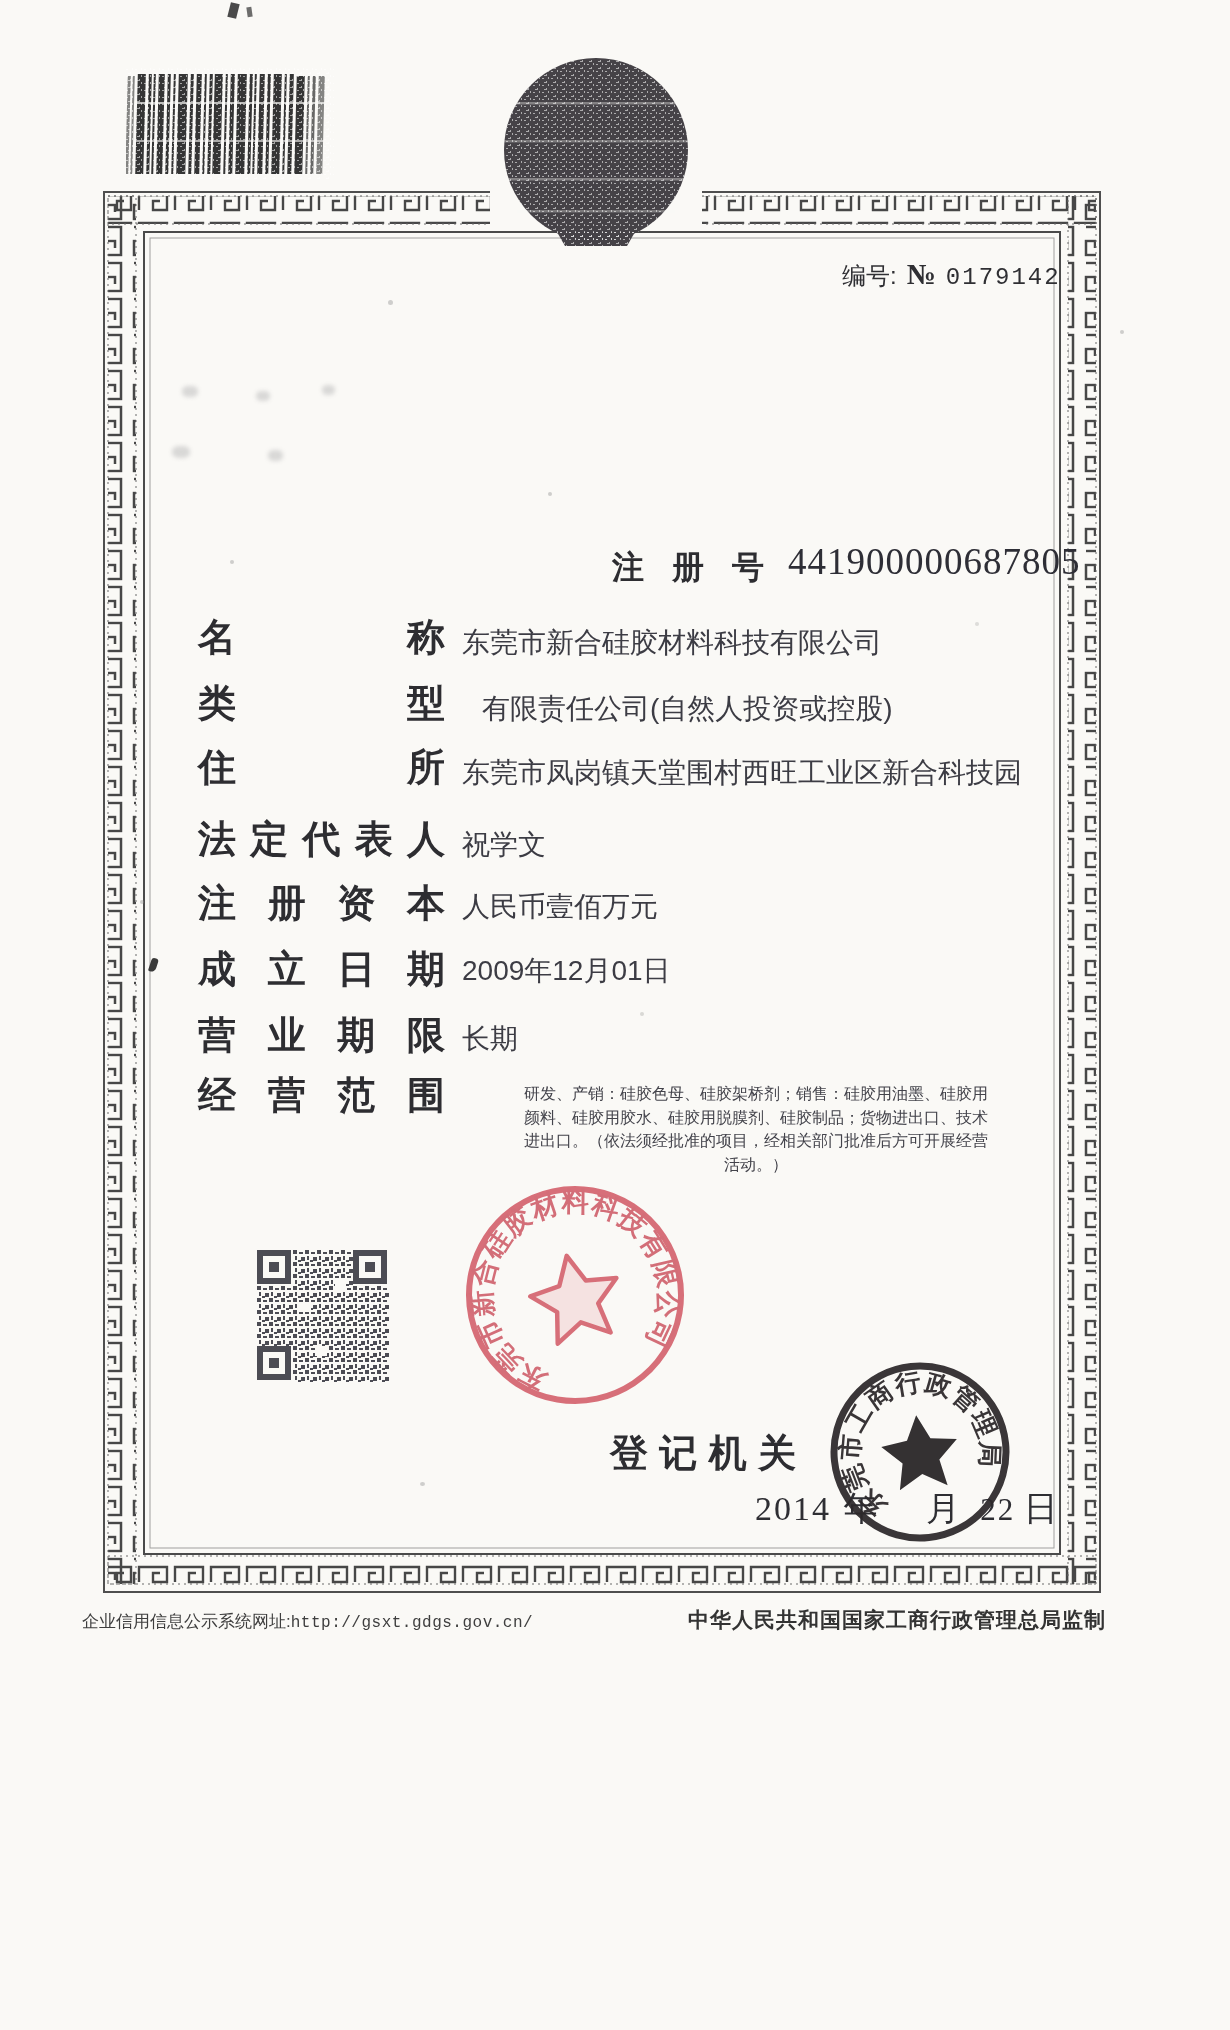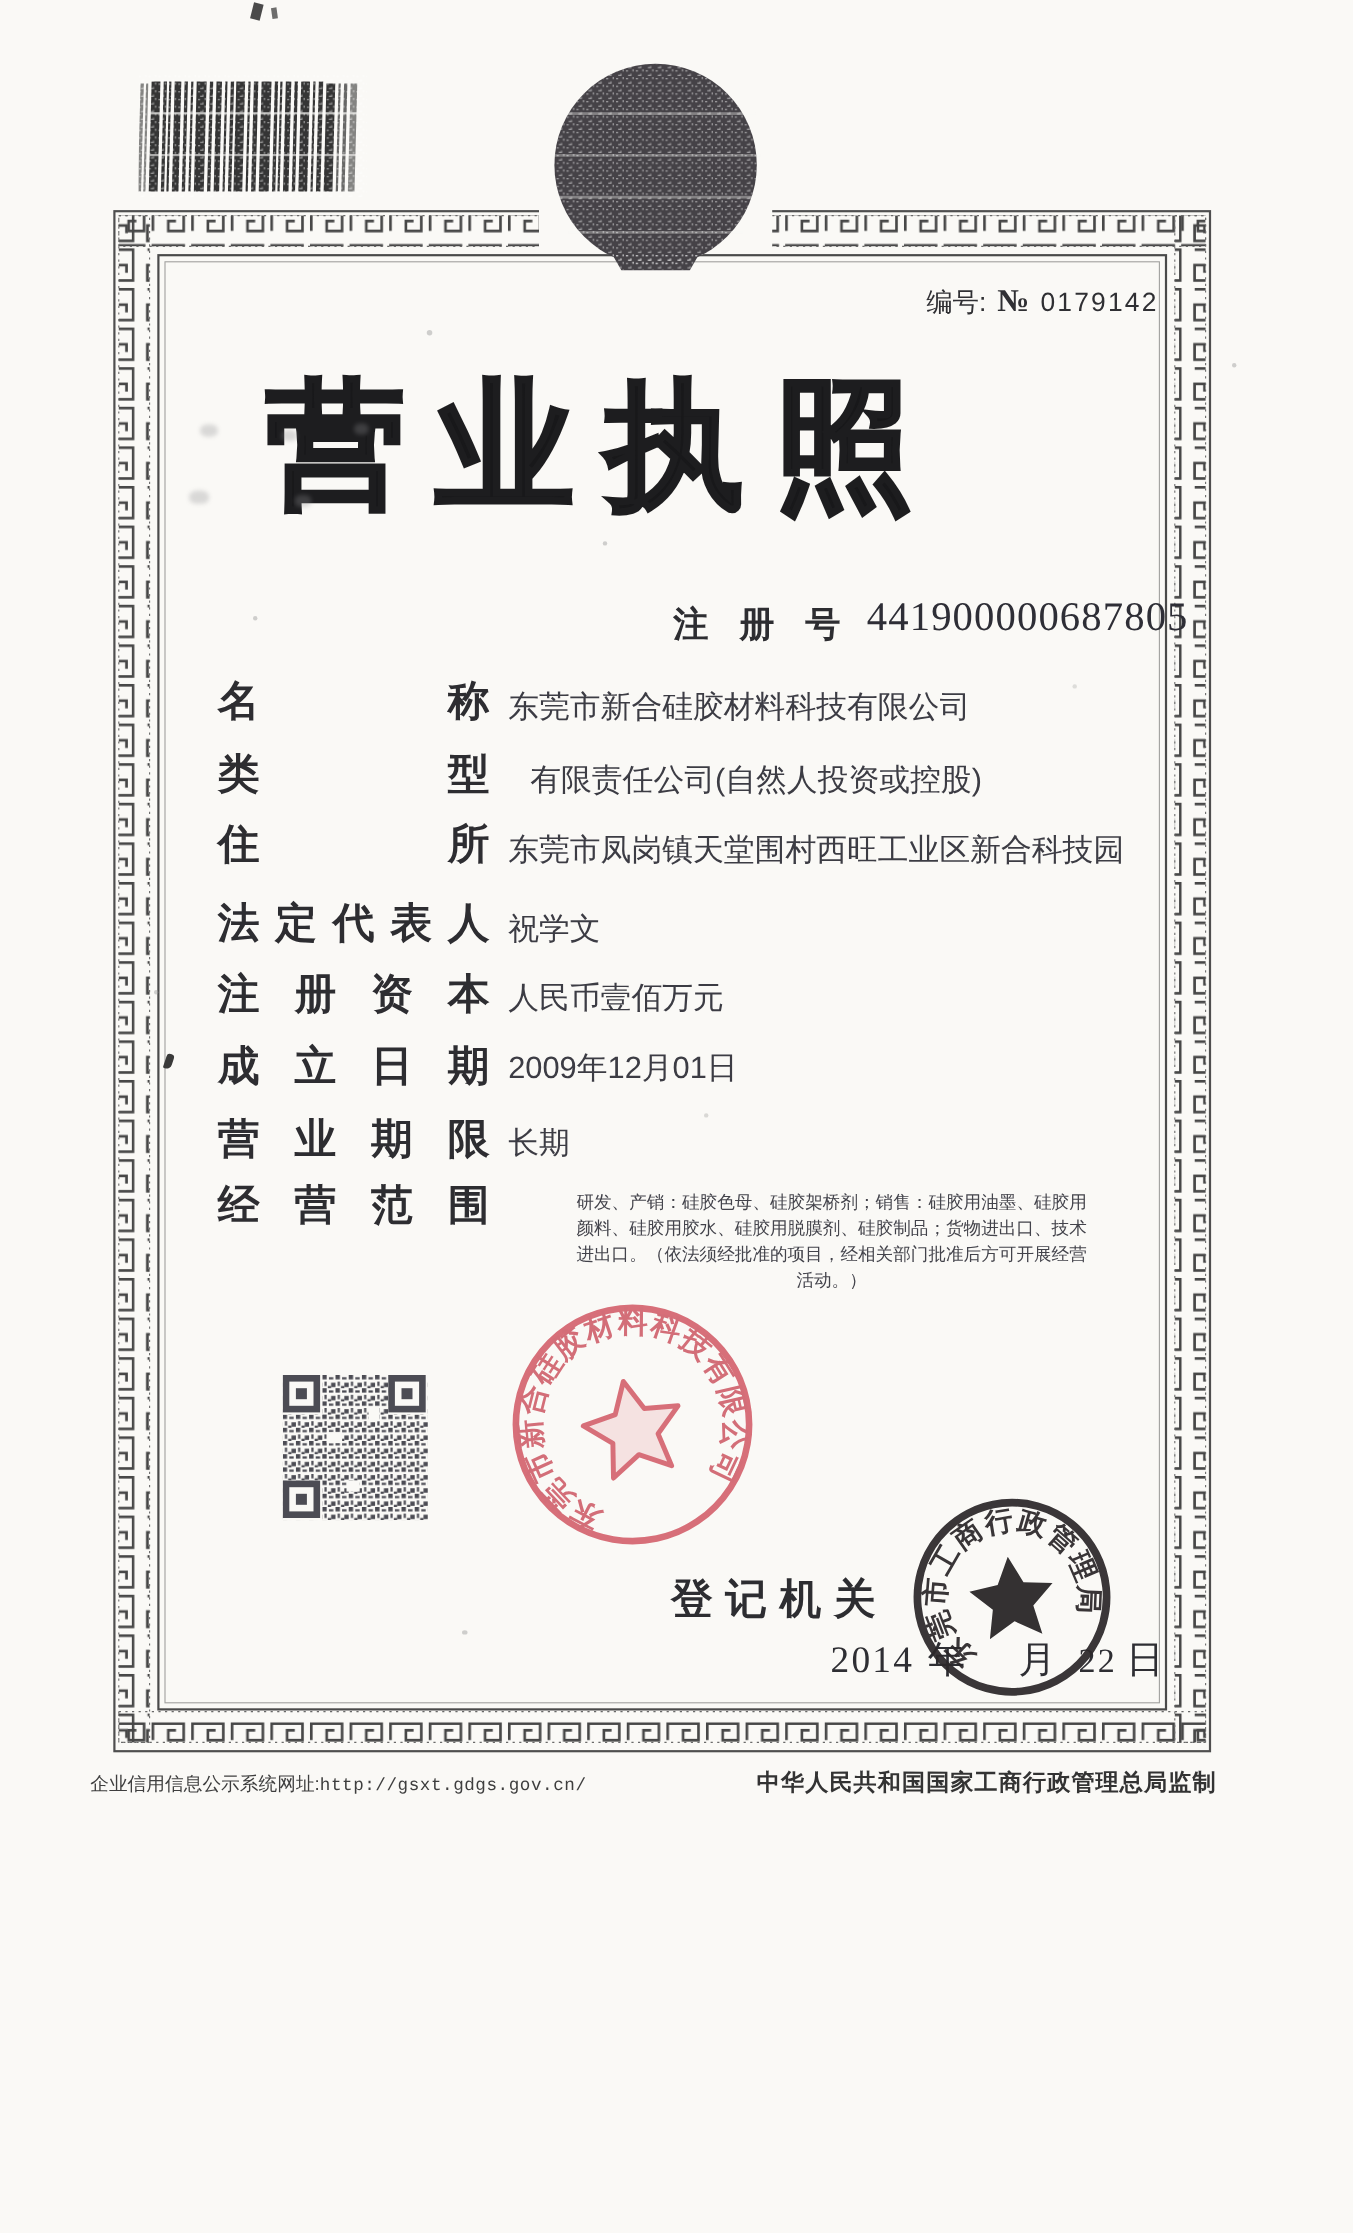"0179142" .serial .digits { font-family: Liberation Sans, sans-serif -> Liberation Mono, monospace }
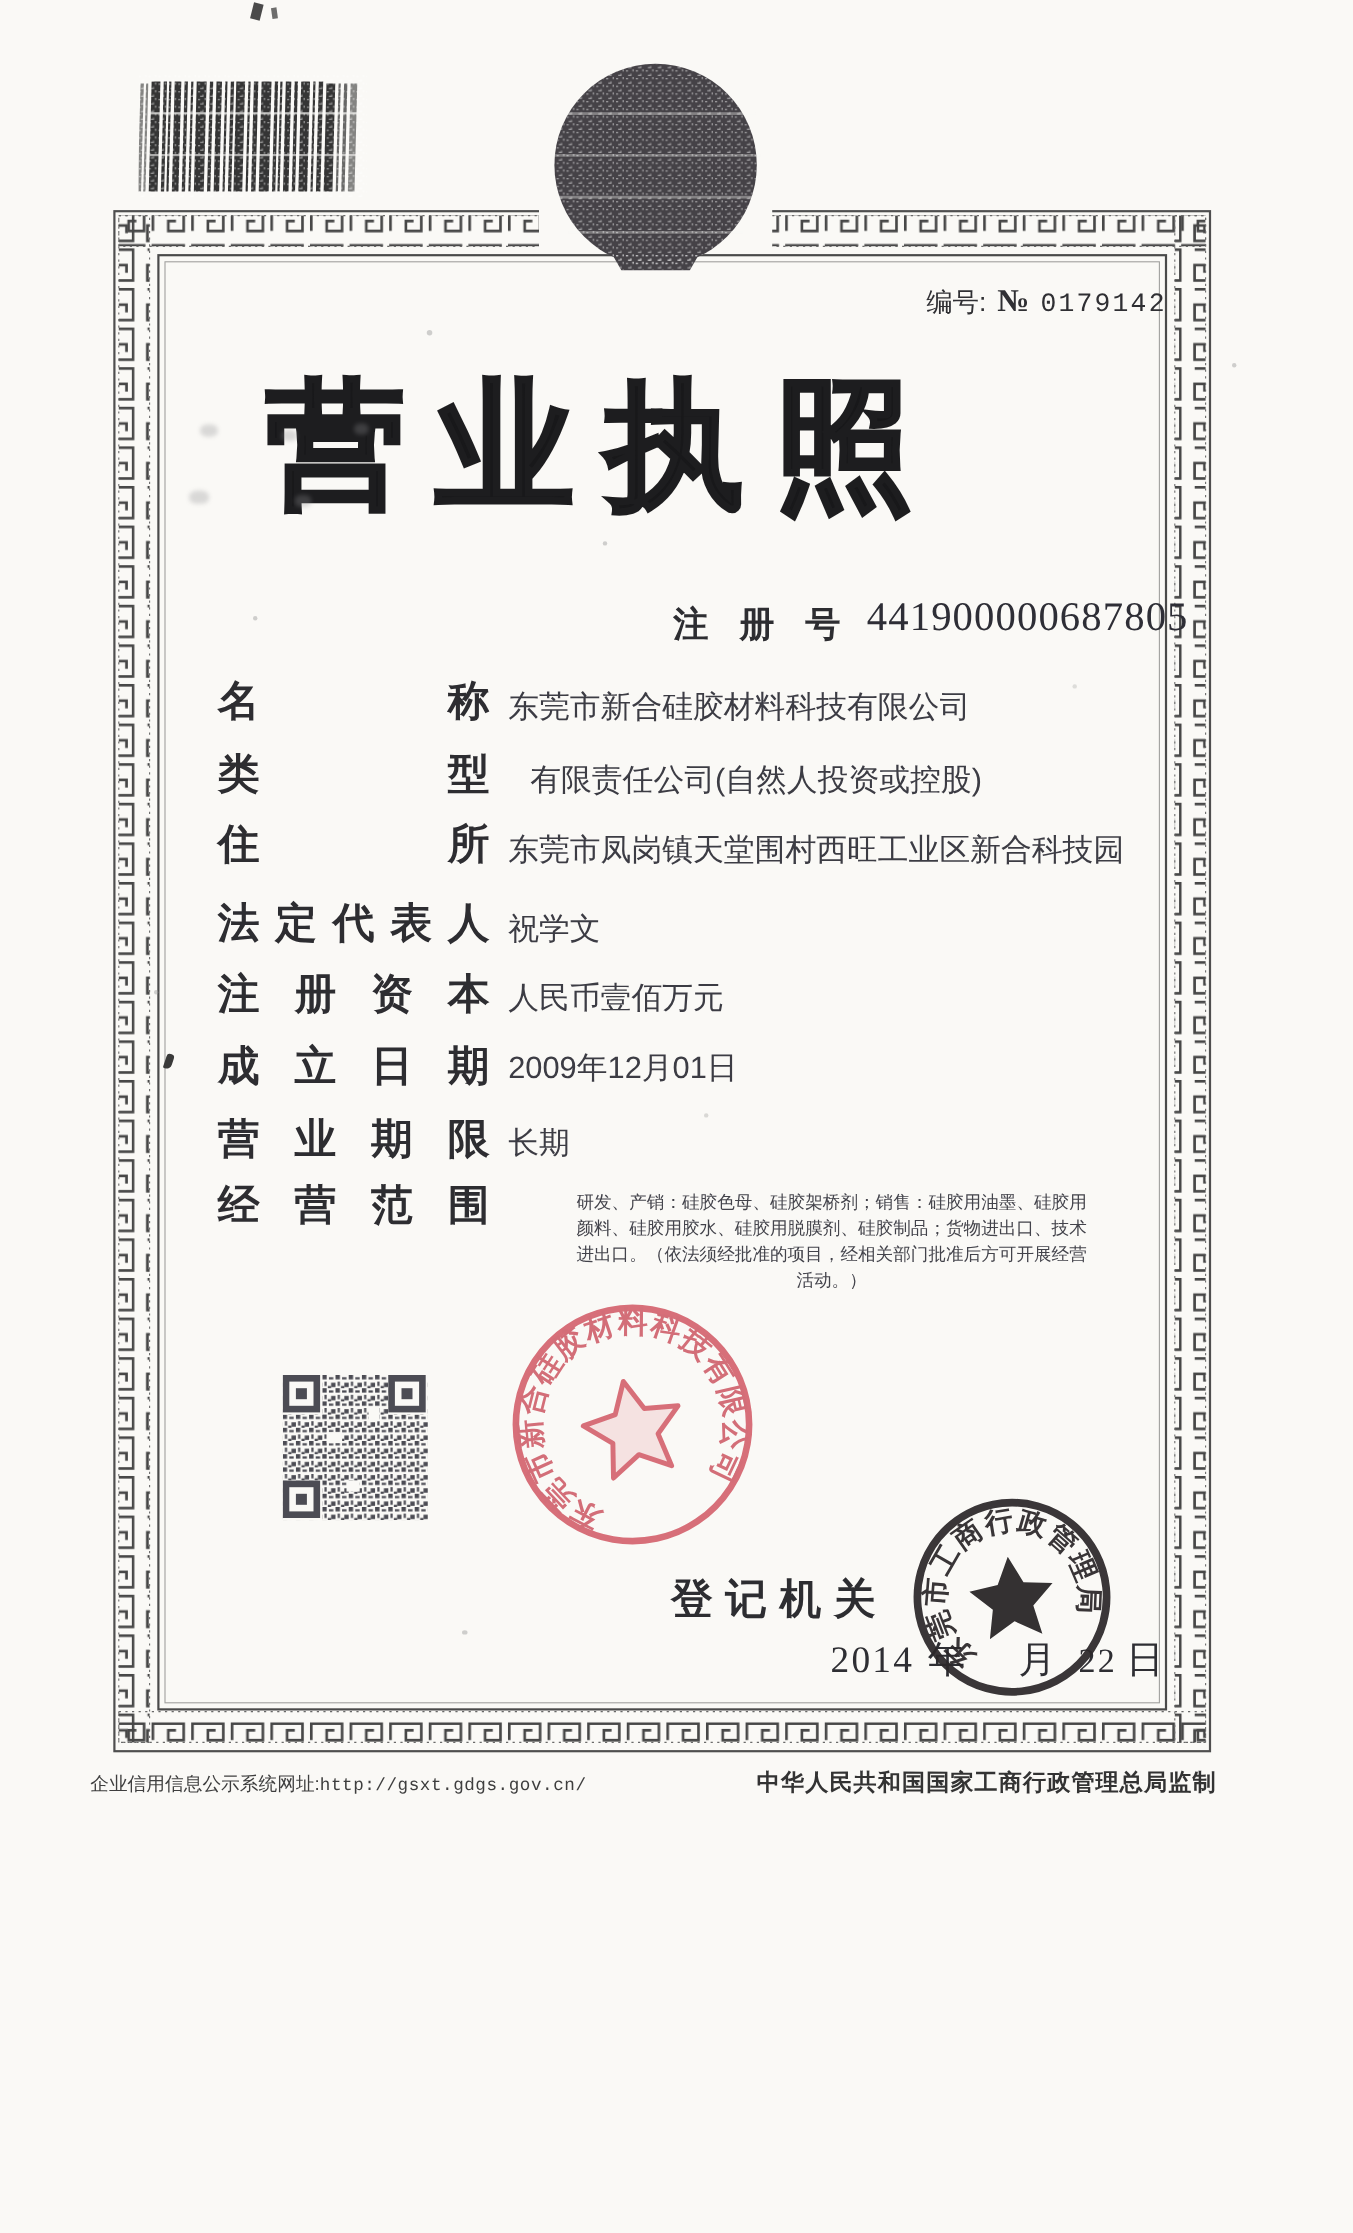"营业执照" div.abs { html: <div>营业执照</div> -> none }
